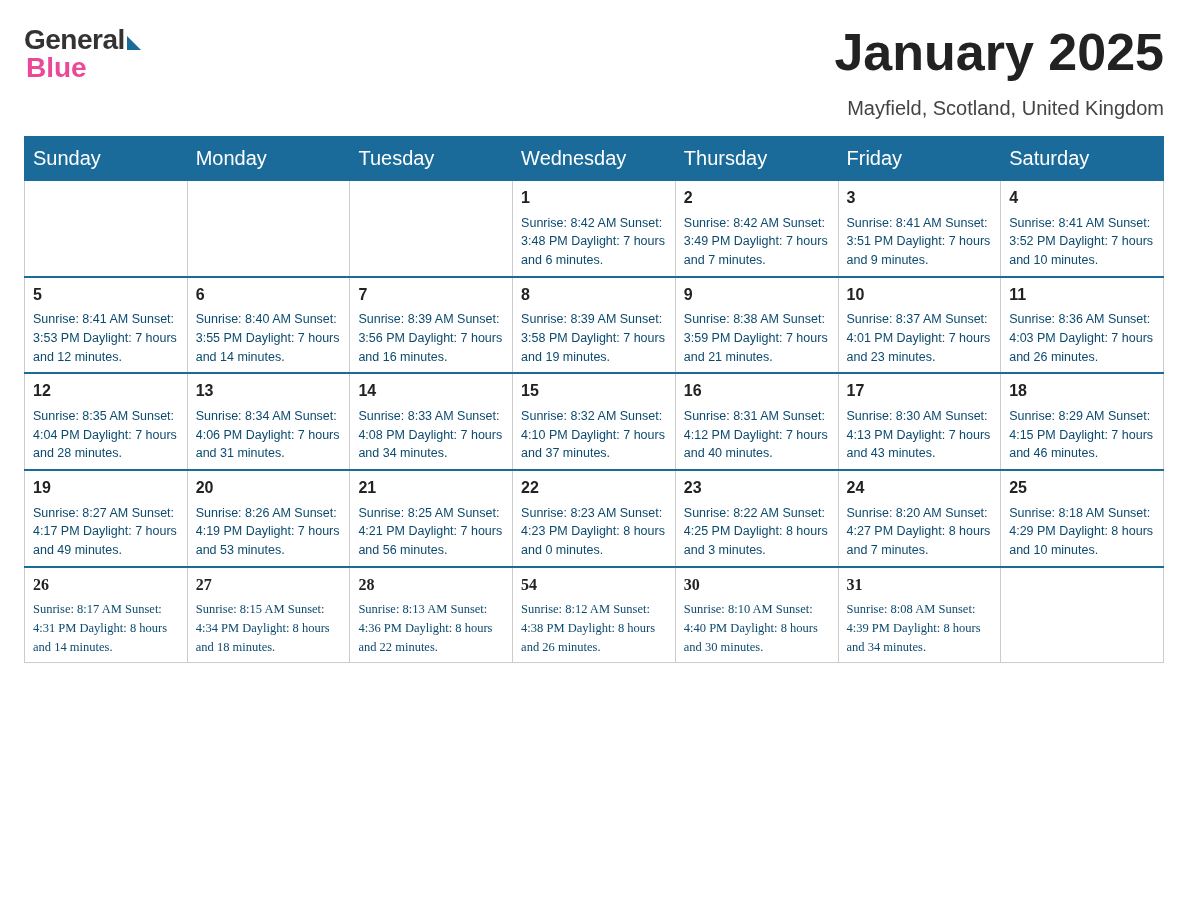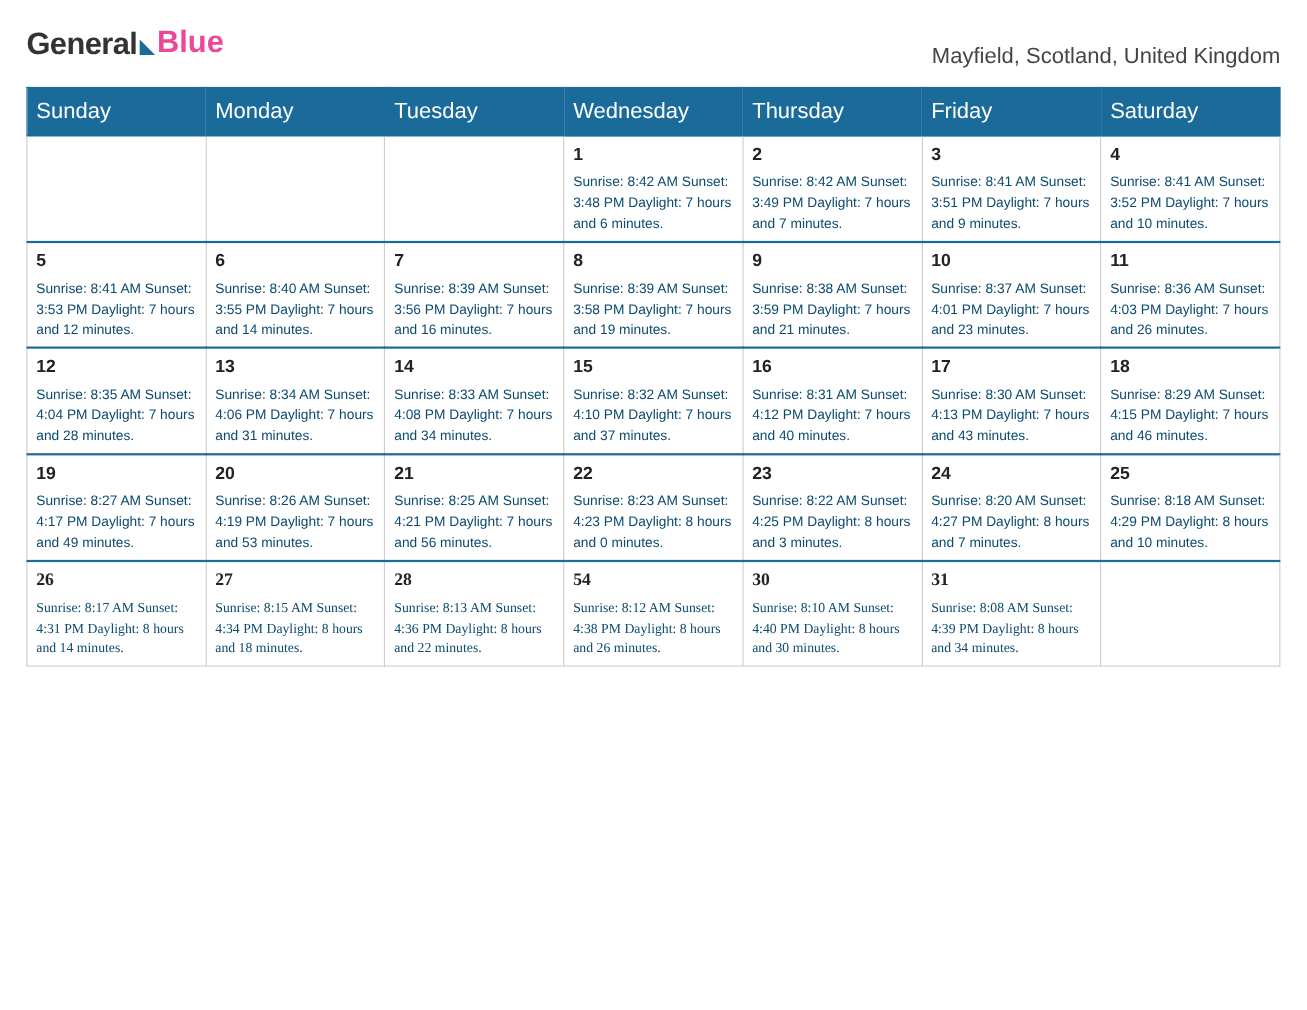"General" .logo { align-items: center -> flex-start; flex-direction: row -> column }
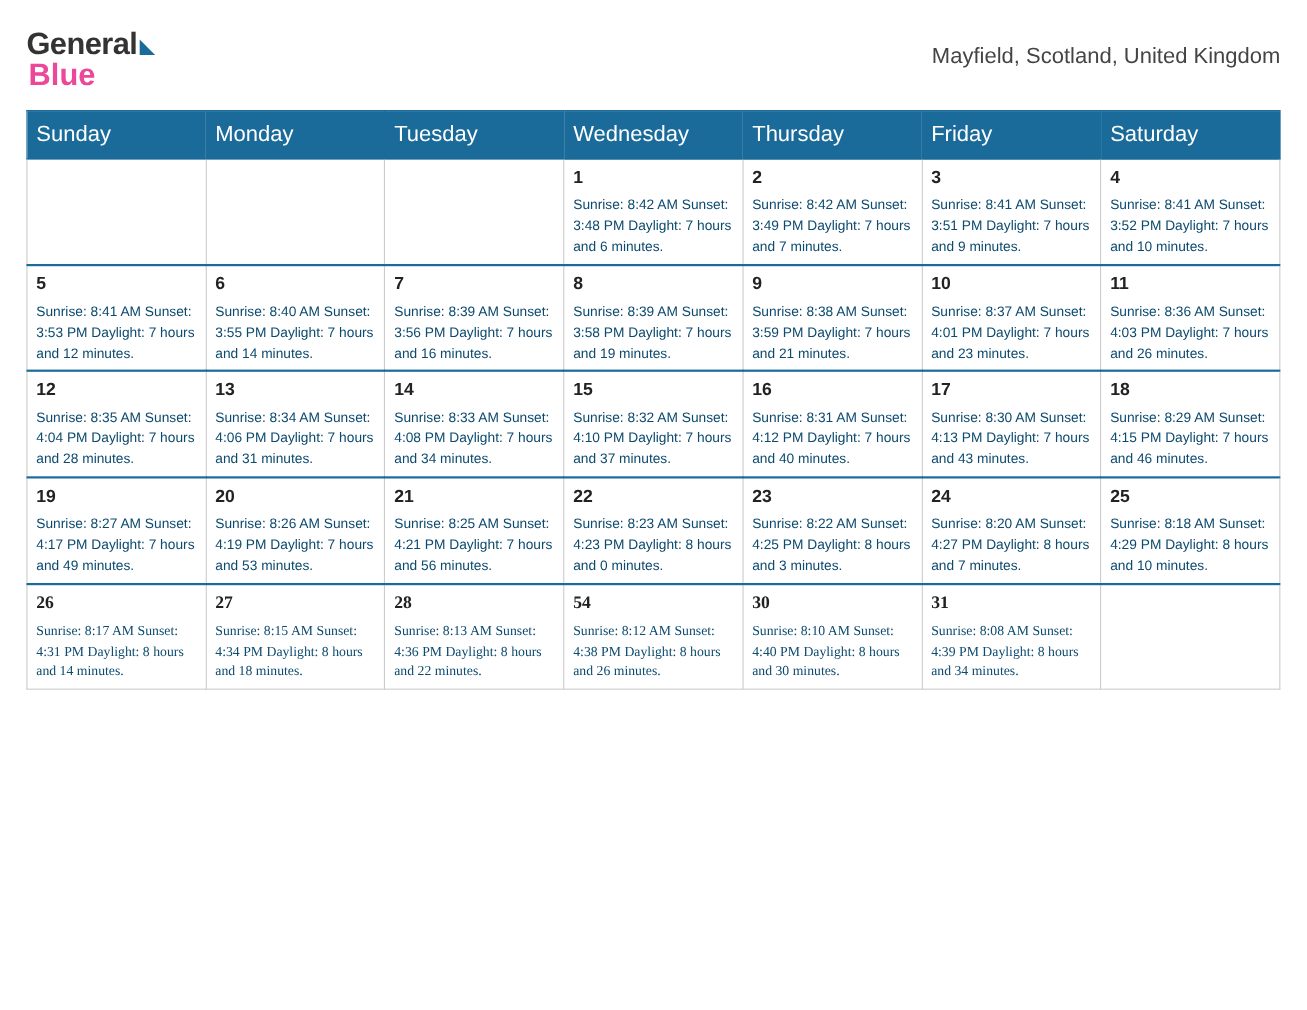"January 2025" div.month-title { html: none -> <div>January 2025</div> }
